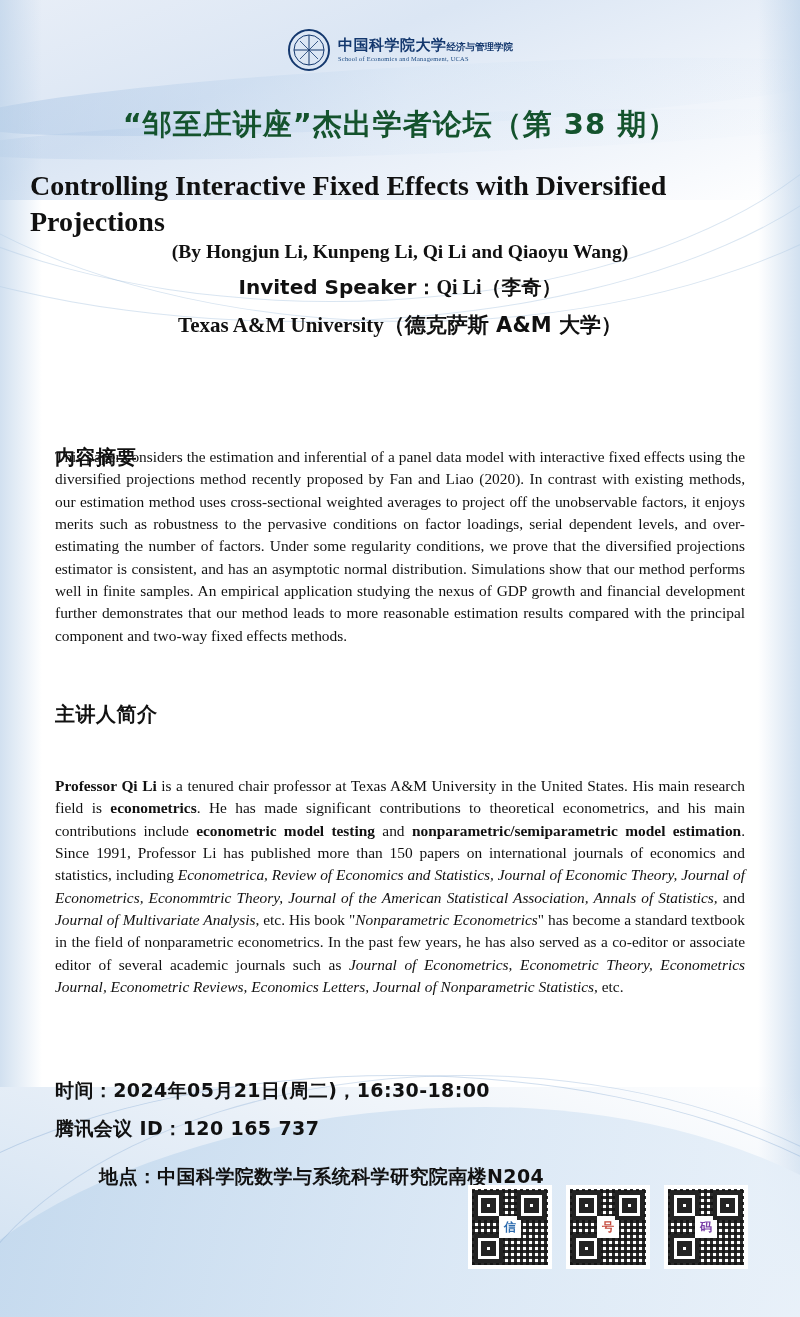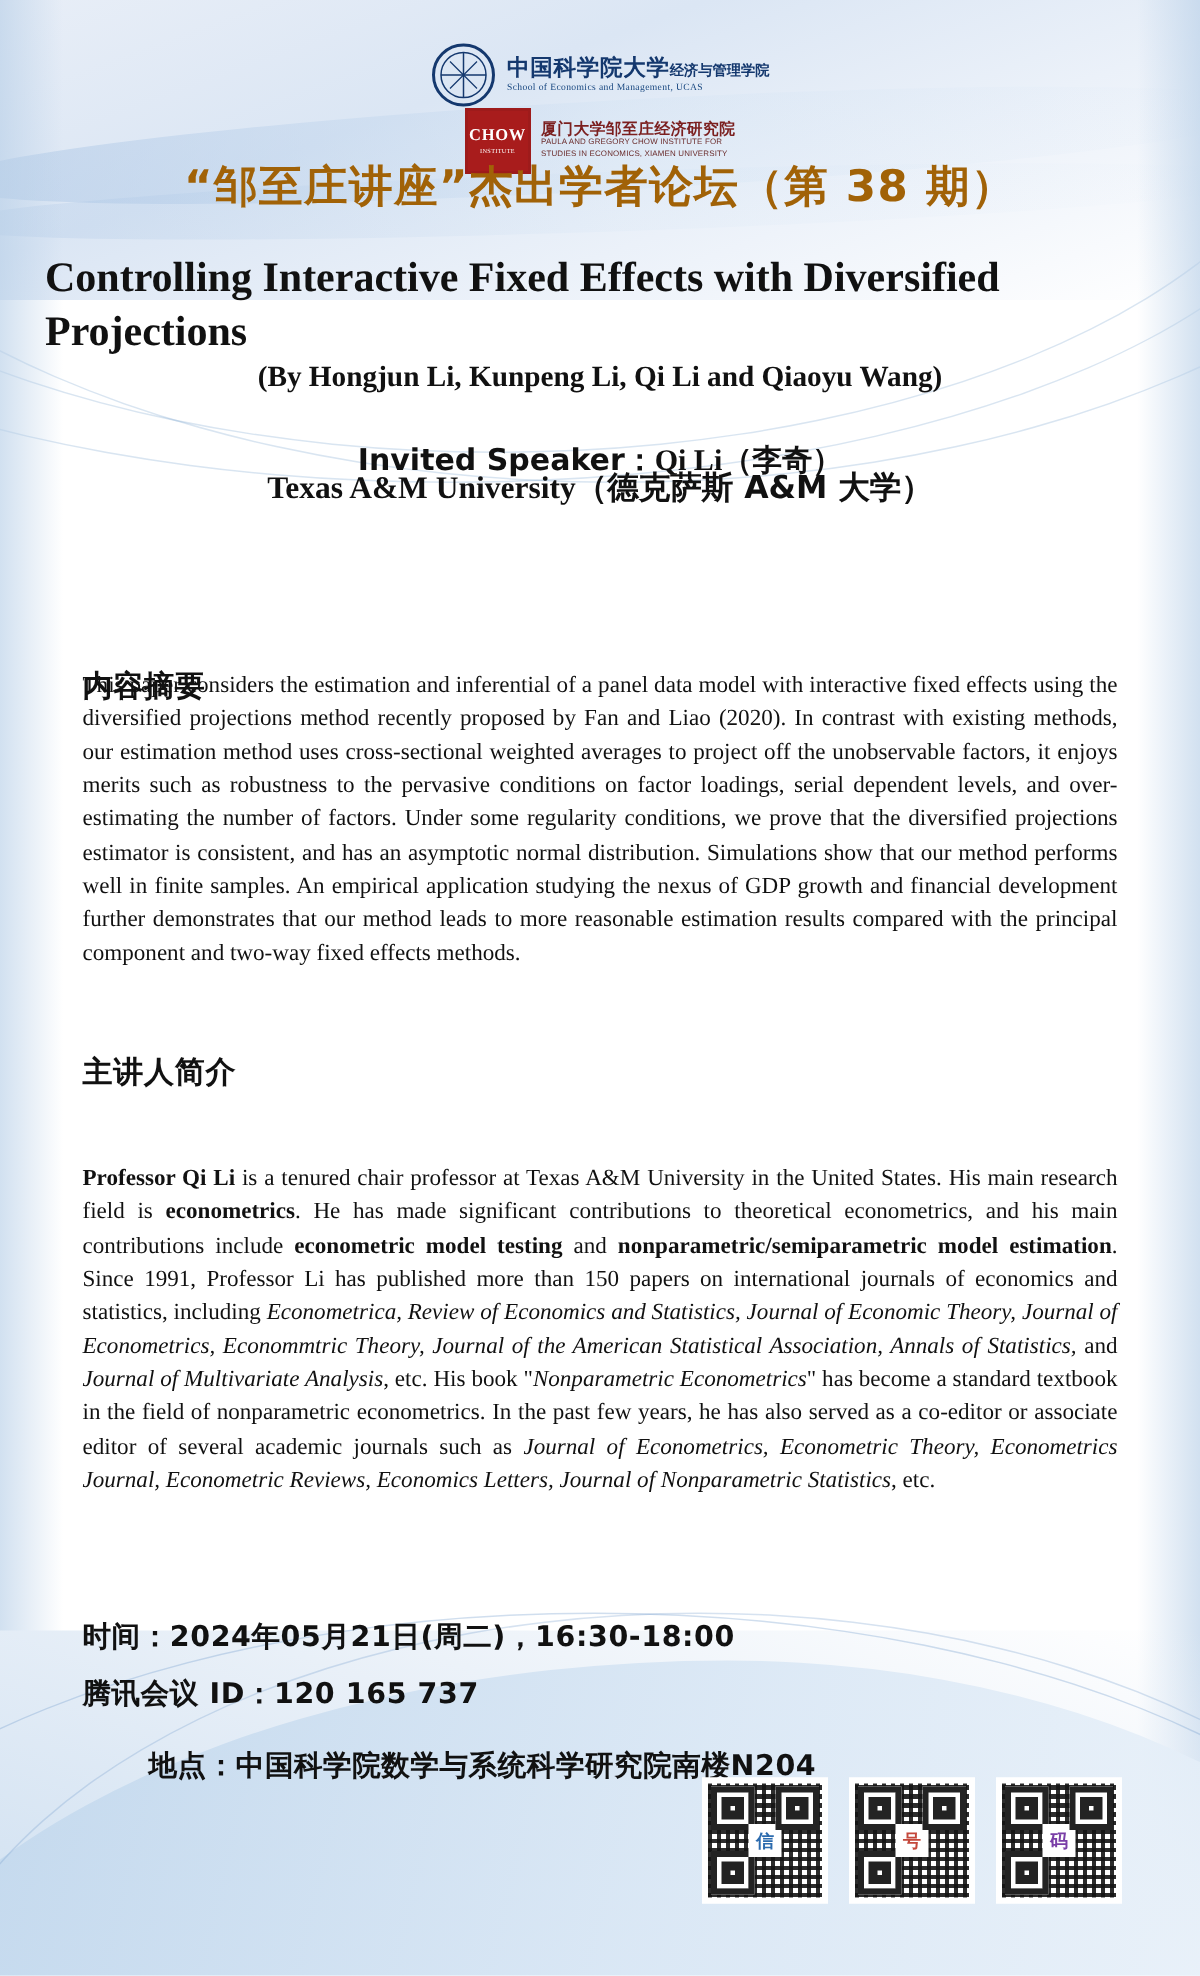"CHOW" div.logo { html: <div> <div> <div>CHOW</div> <div>INSTITUTE</div> </div> <div> <div>厦门大学邹至庄经济研究院</div> <div>PAULA AND GREGORY CHOW INSTITUTE FOR</div> <div>STUDIES IN ECONOMICS, XIAMEN UNIVERSITY</div> </div> </div> -> none }
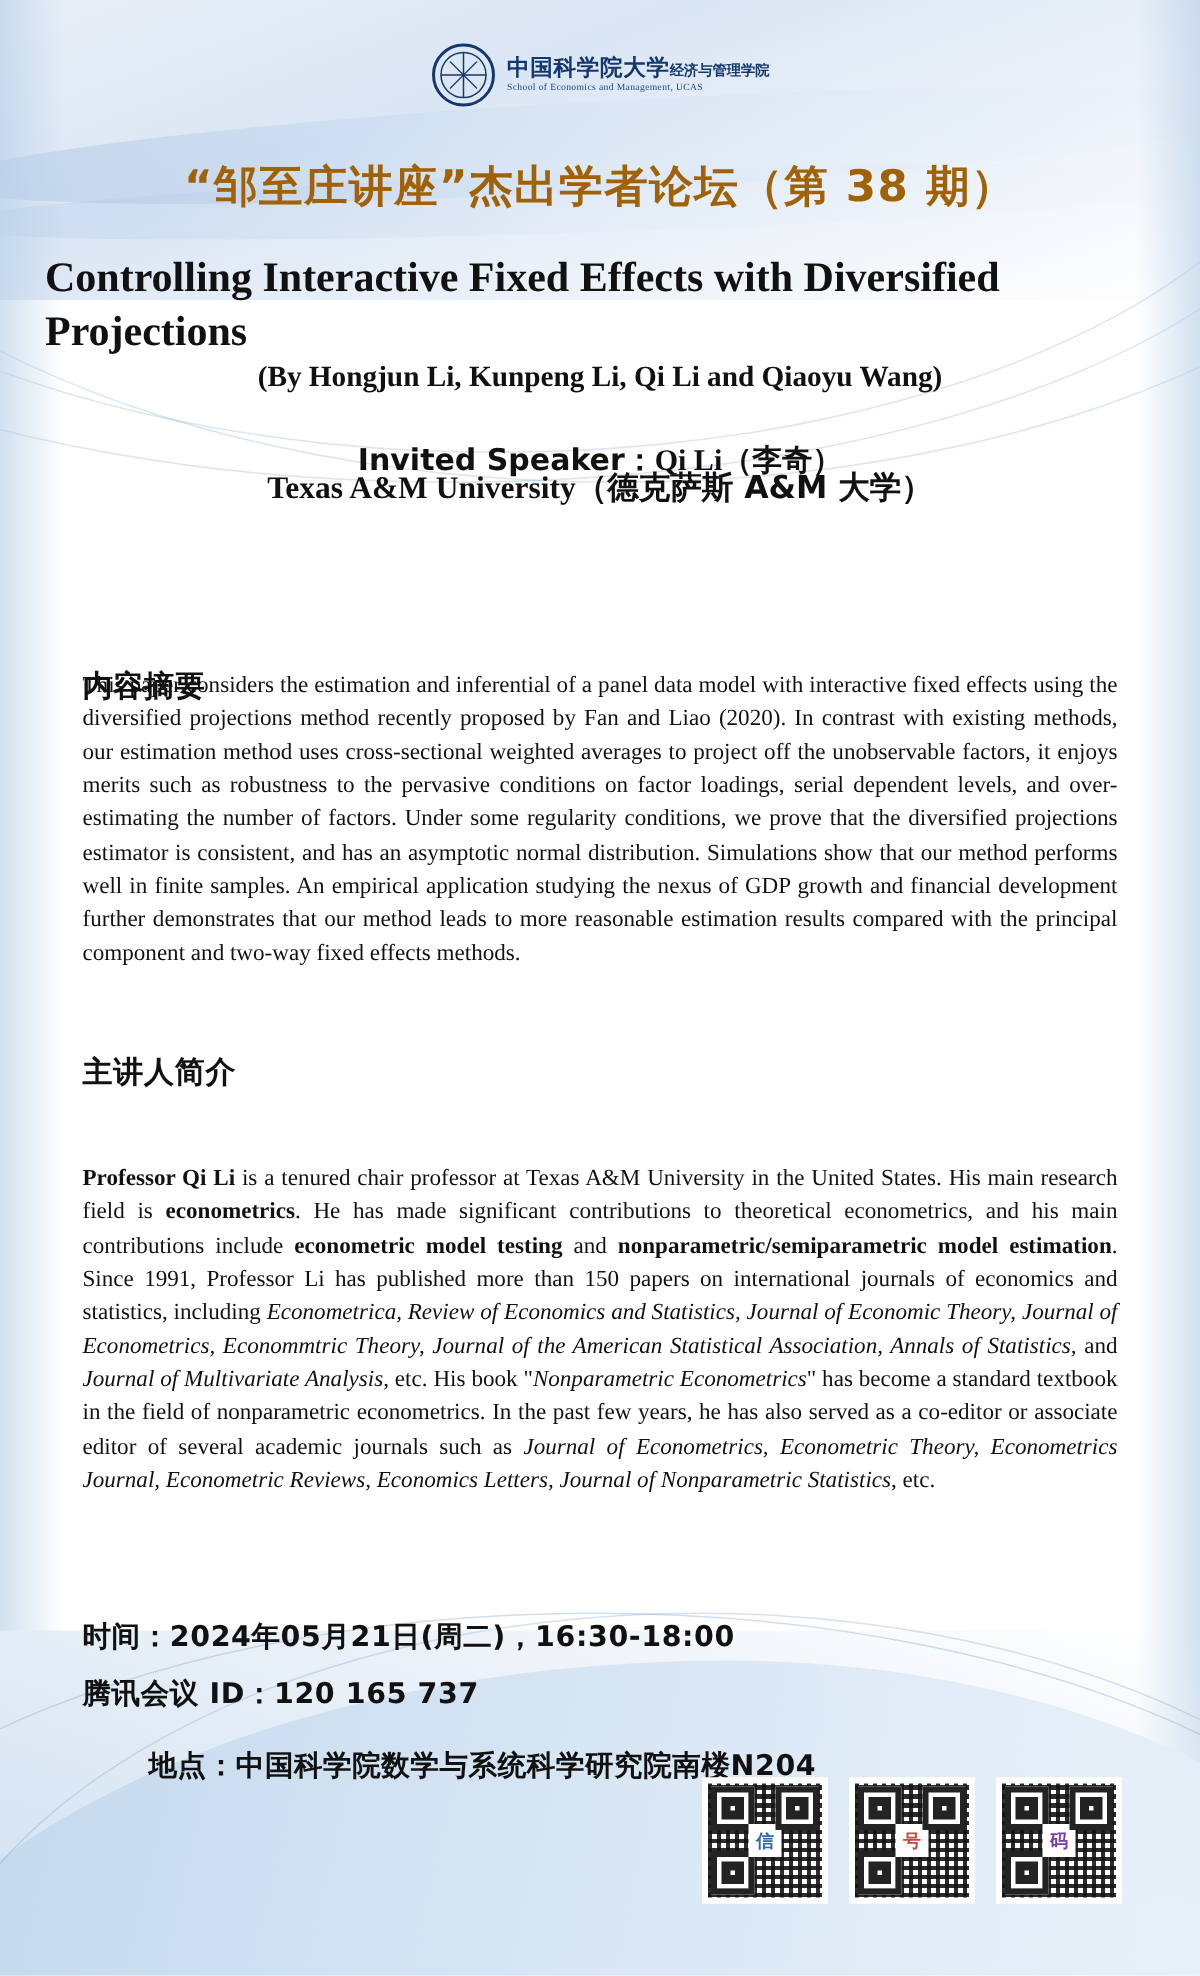"“邹至庄讲座”杰出学者论坛（第 38 期）" .forum-title { color: #a16207 -> #14532d }
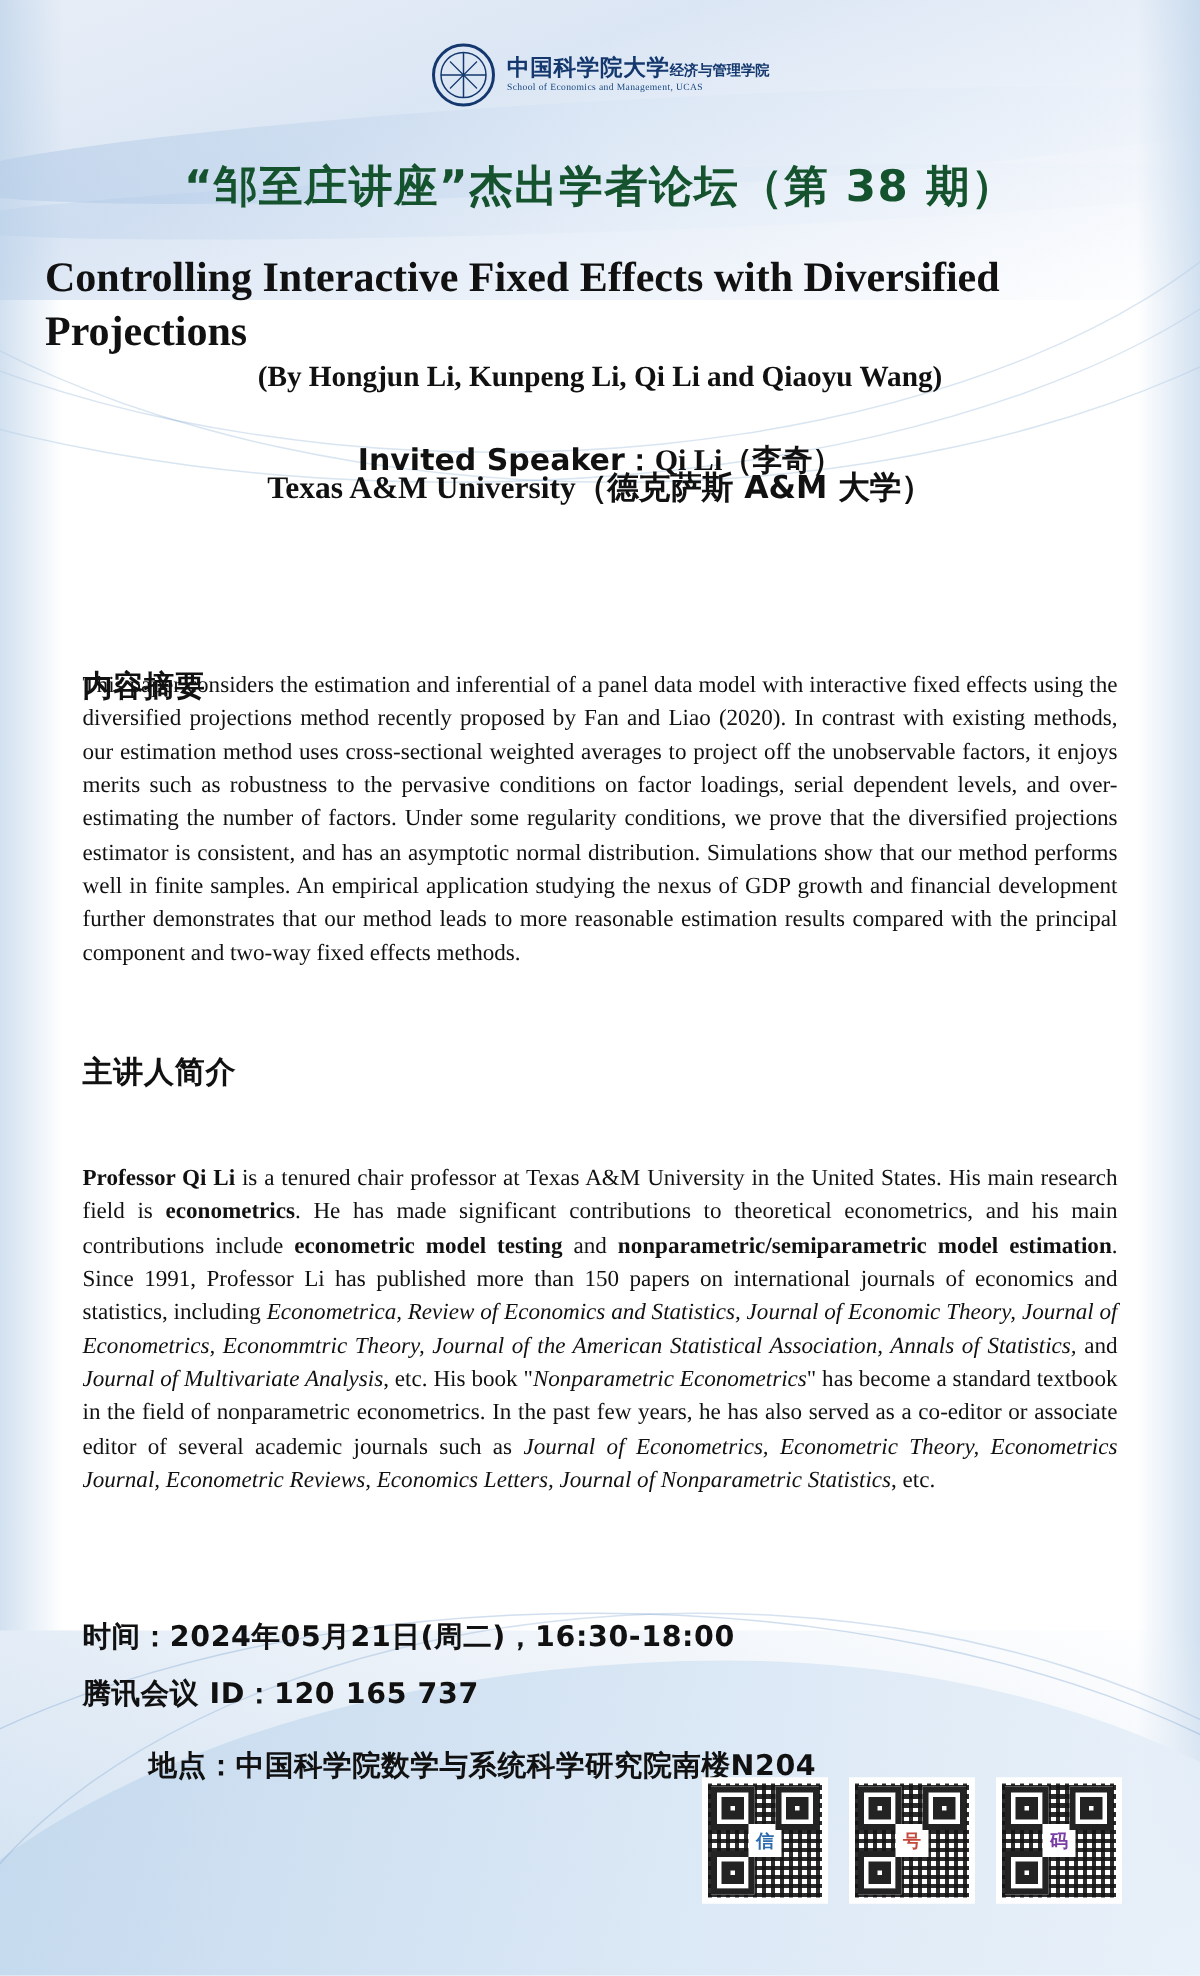"Invited Speaker：Qi Li（李奇）" .speaker-line { top: 293px -> 274px }
